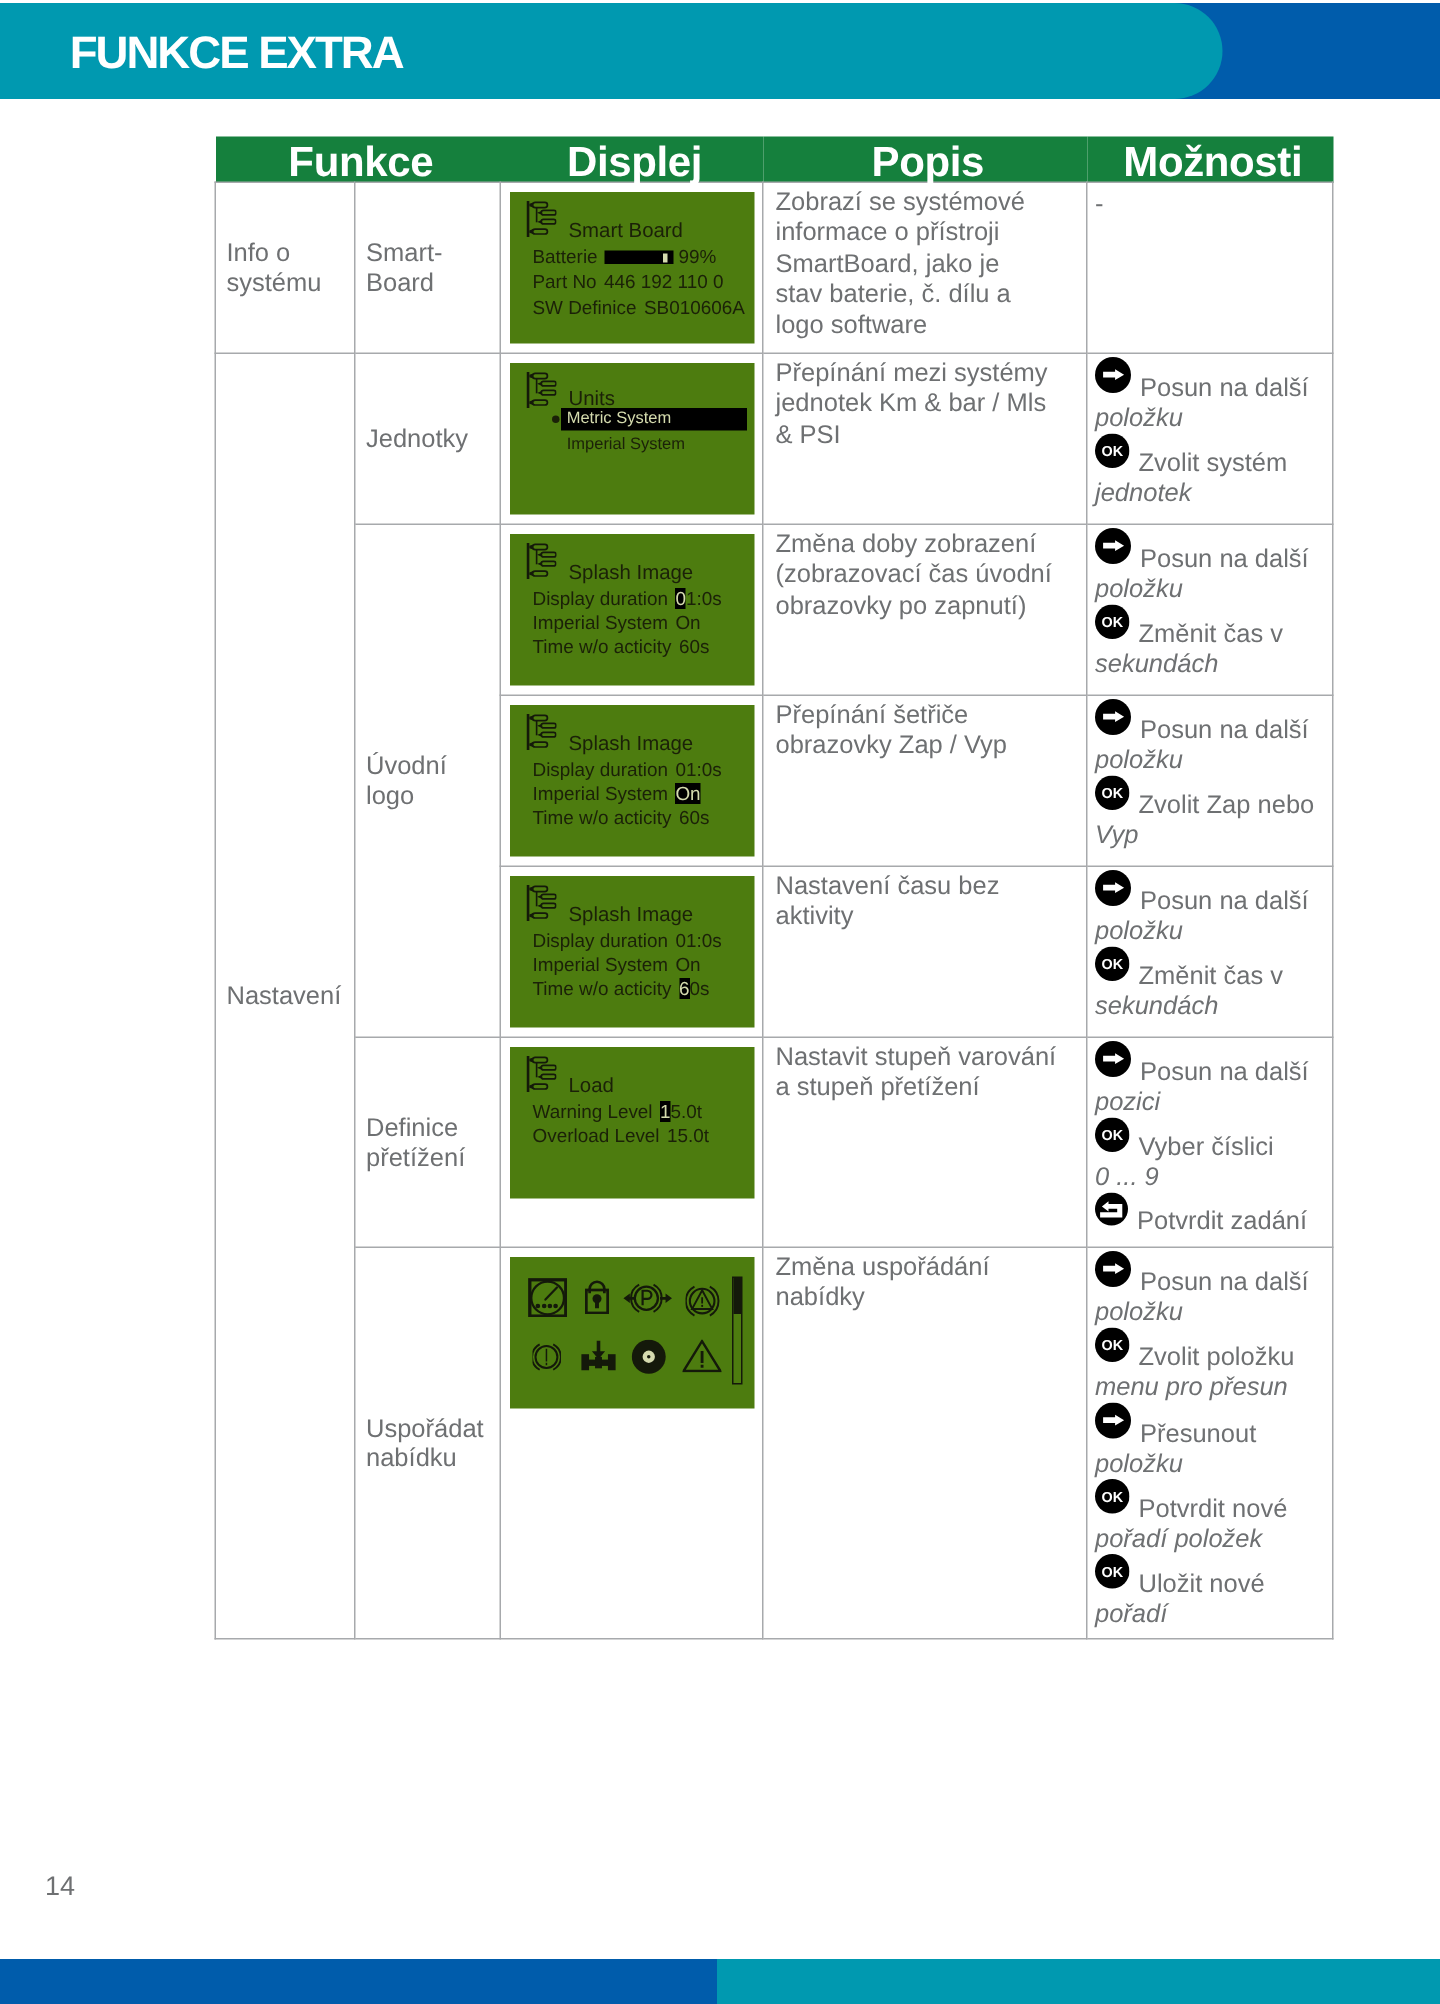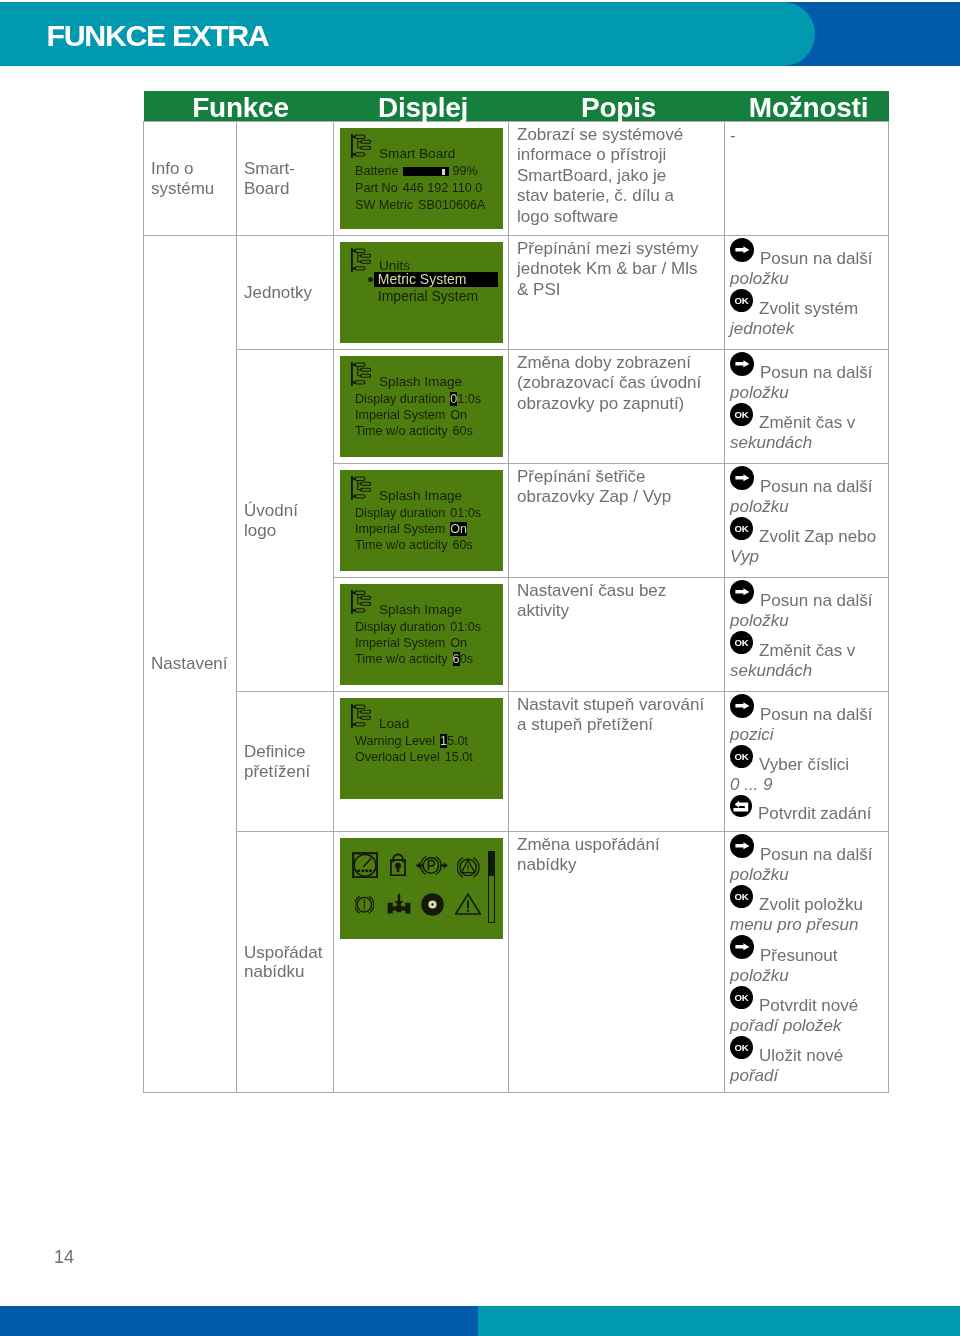"SW Metric" span.l { text: Metric -> Definice }
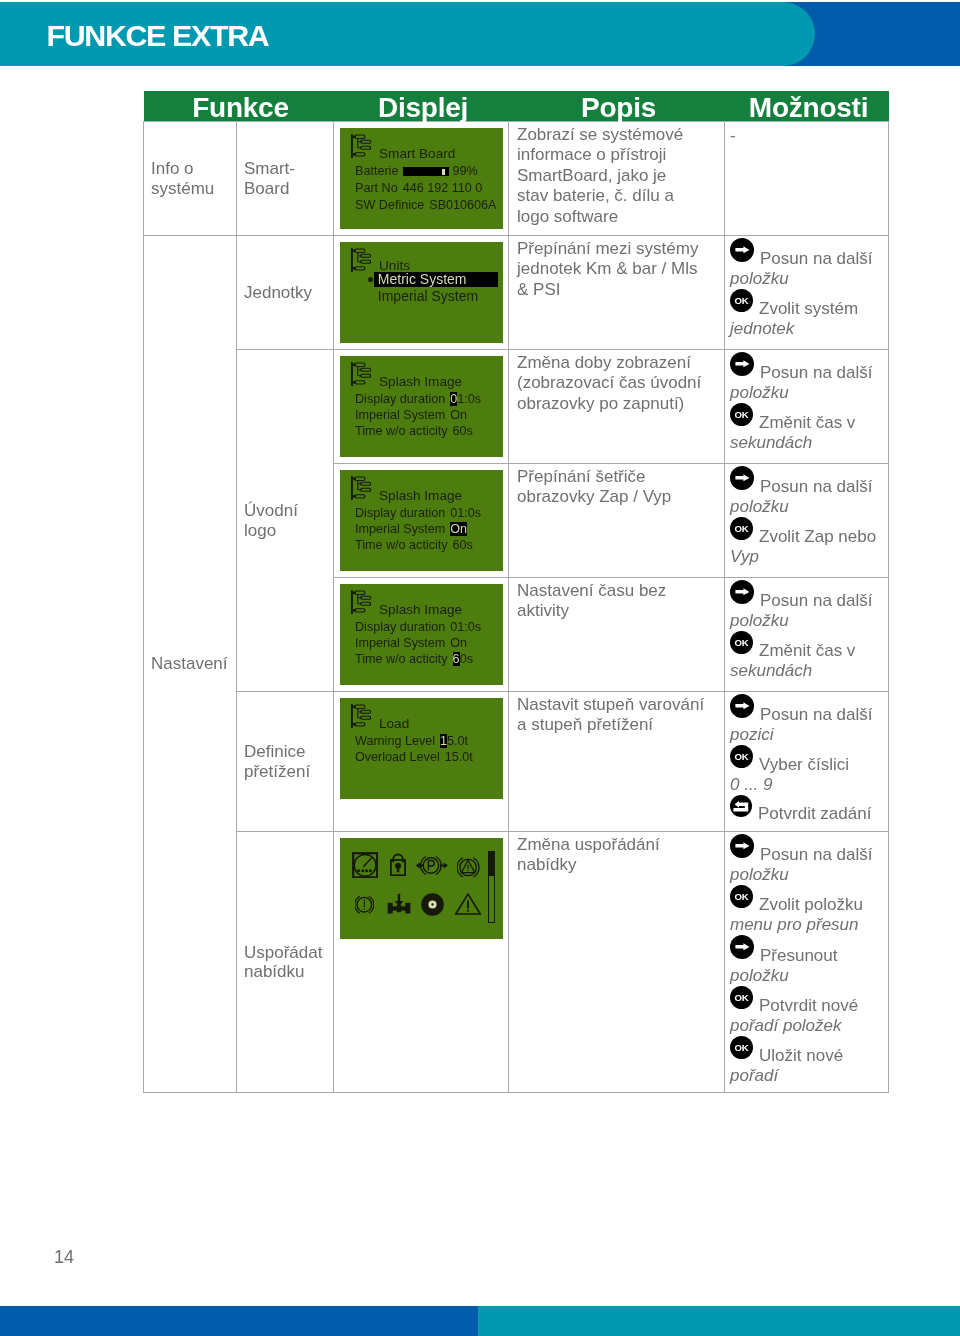"Metric System" .li { font-size: 14px -> 11px }
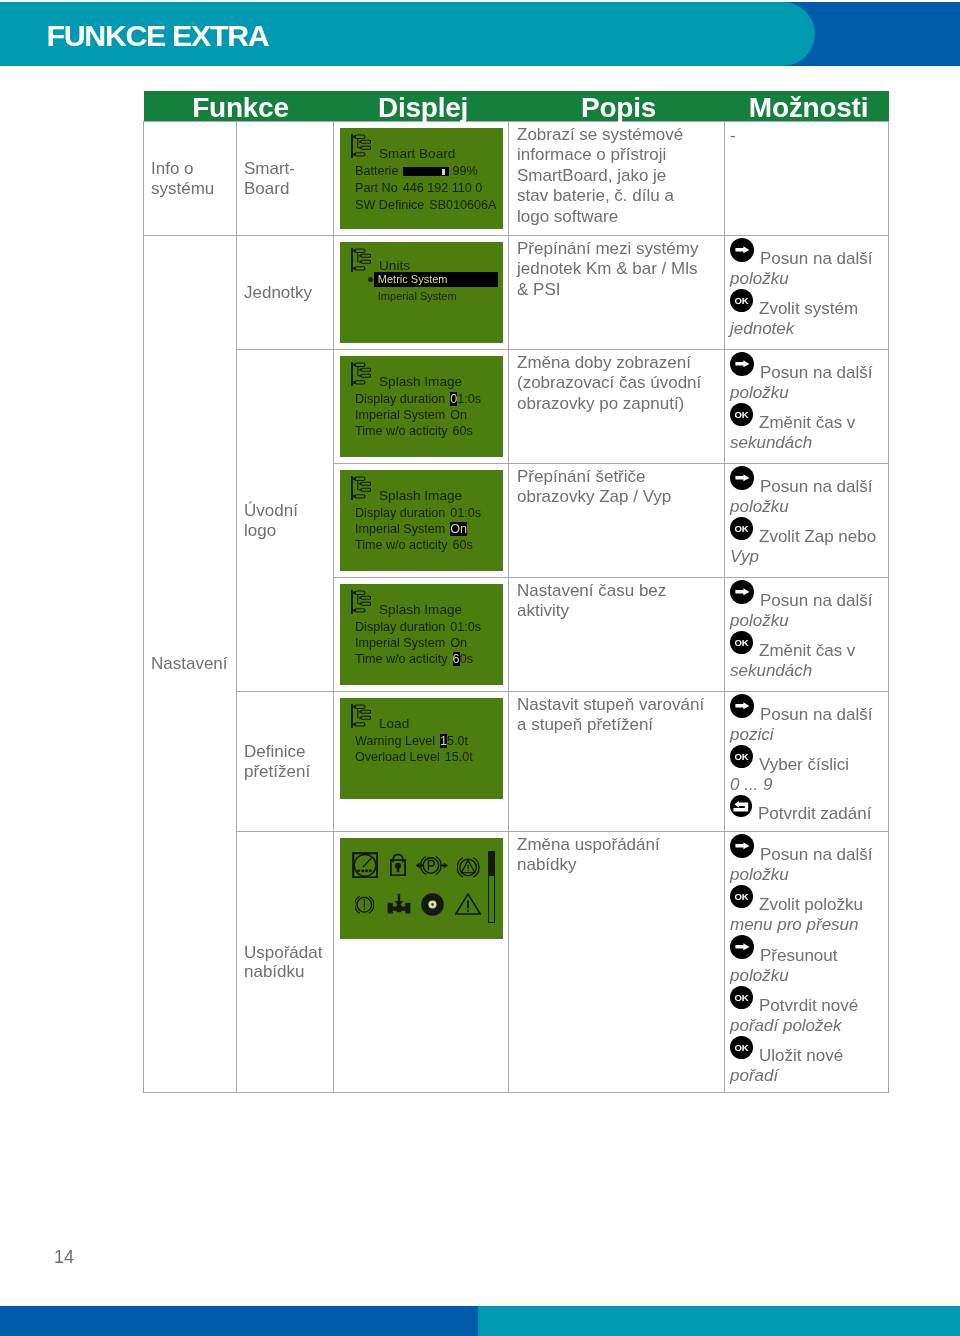"14" .pageno { margin-left: 24px -> none }
